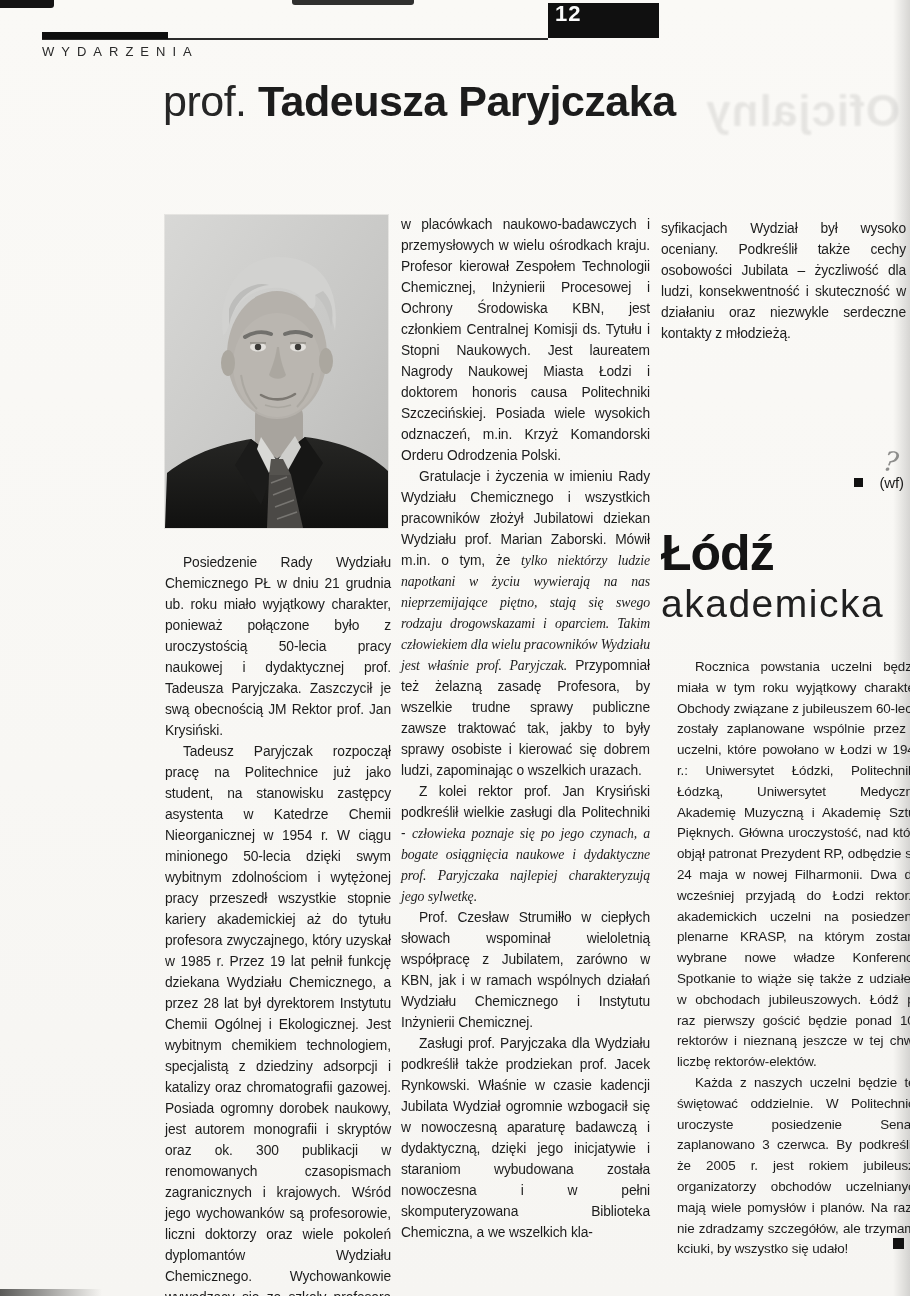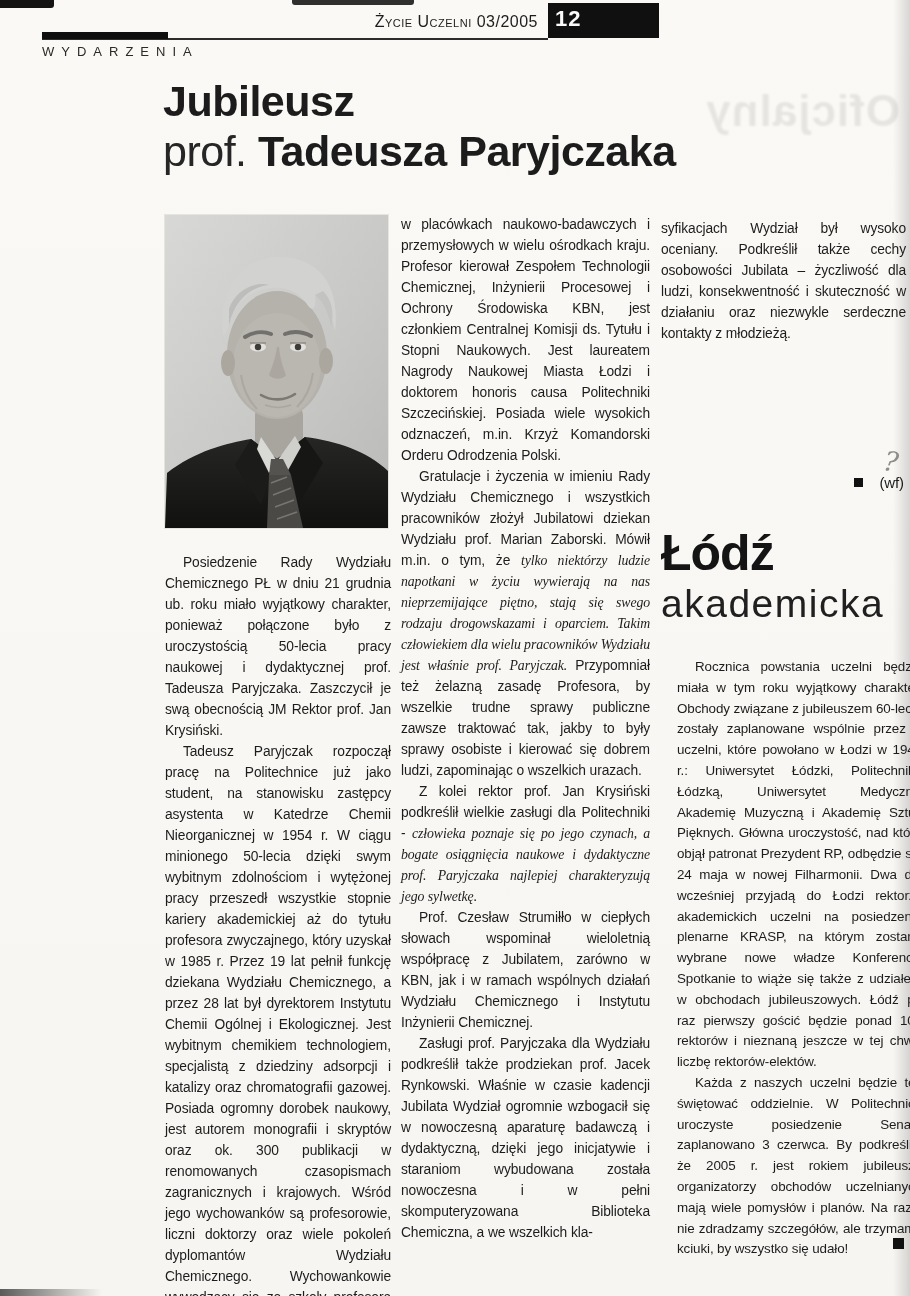"Życie Uczelni 03/2005" div.masthead { html: <div>Życie Uczelni 03/2005</div> -> none }
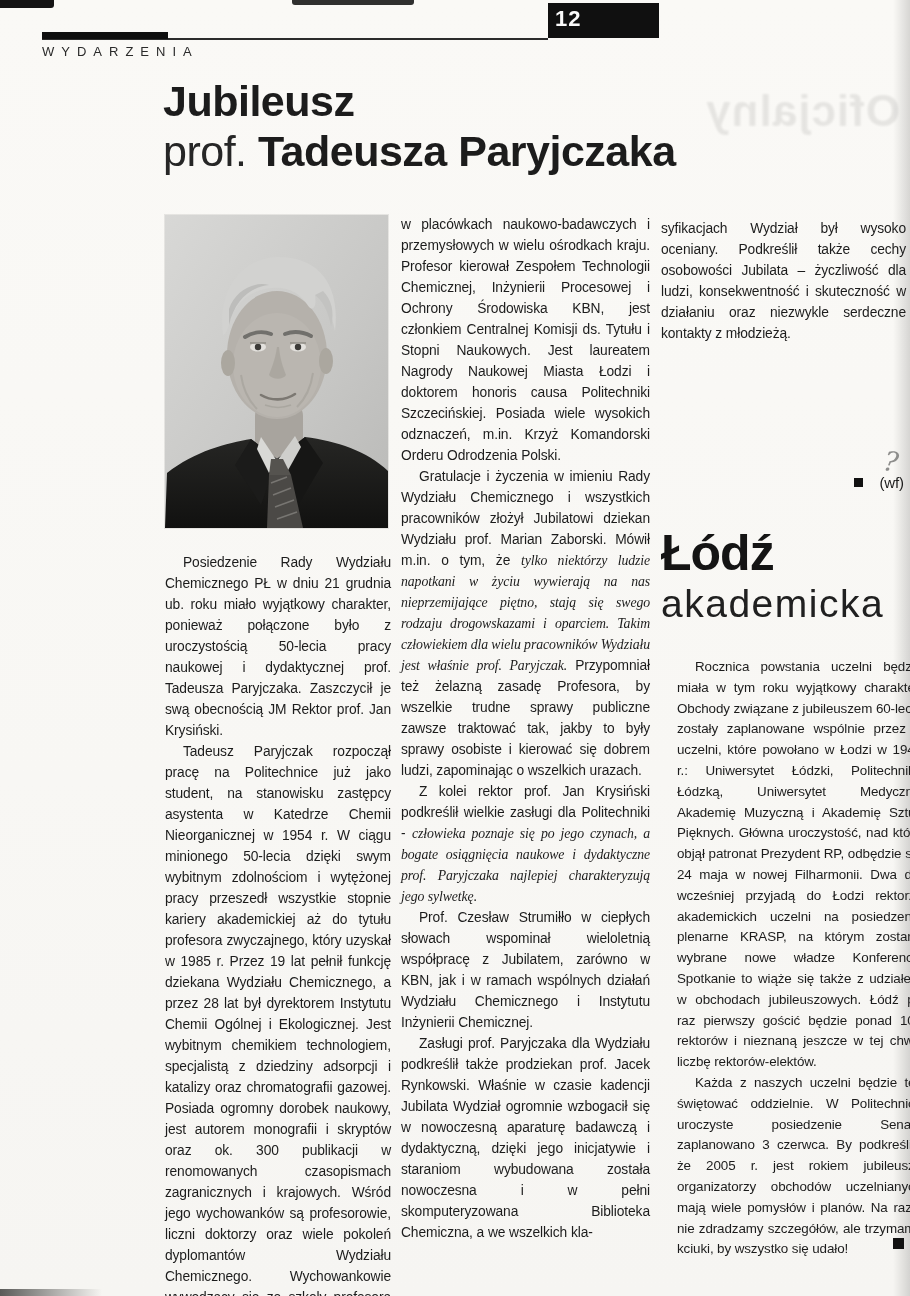"12" .pagebox { align-items: center -> flex-start }
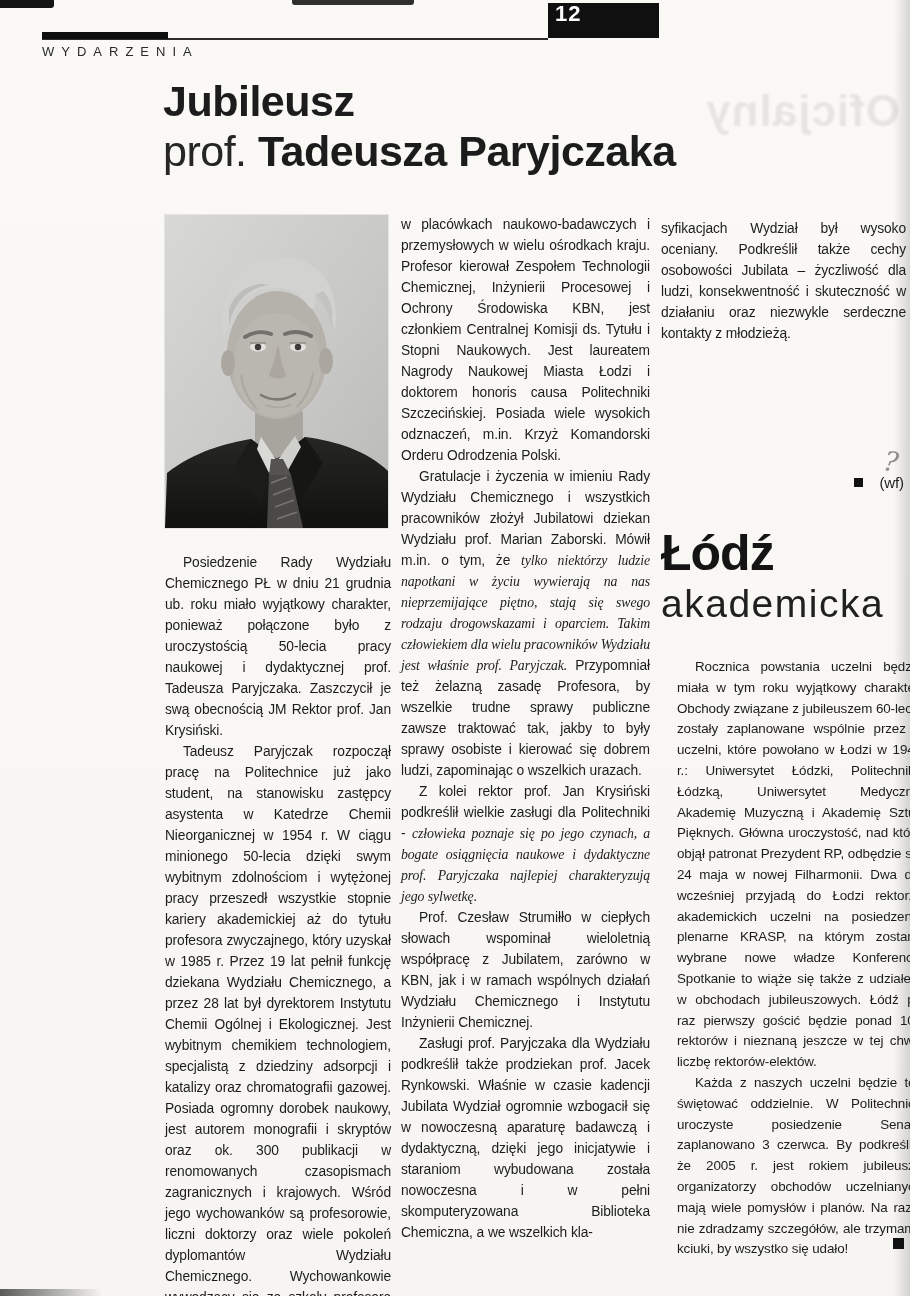"Jubileusz" div.l1 { html: <div>Jubileusz</div> -> none }
